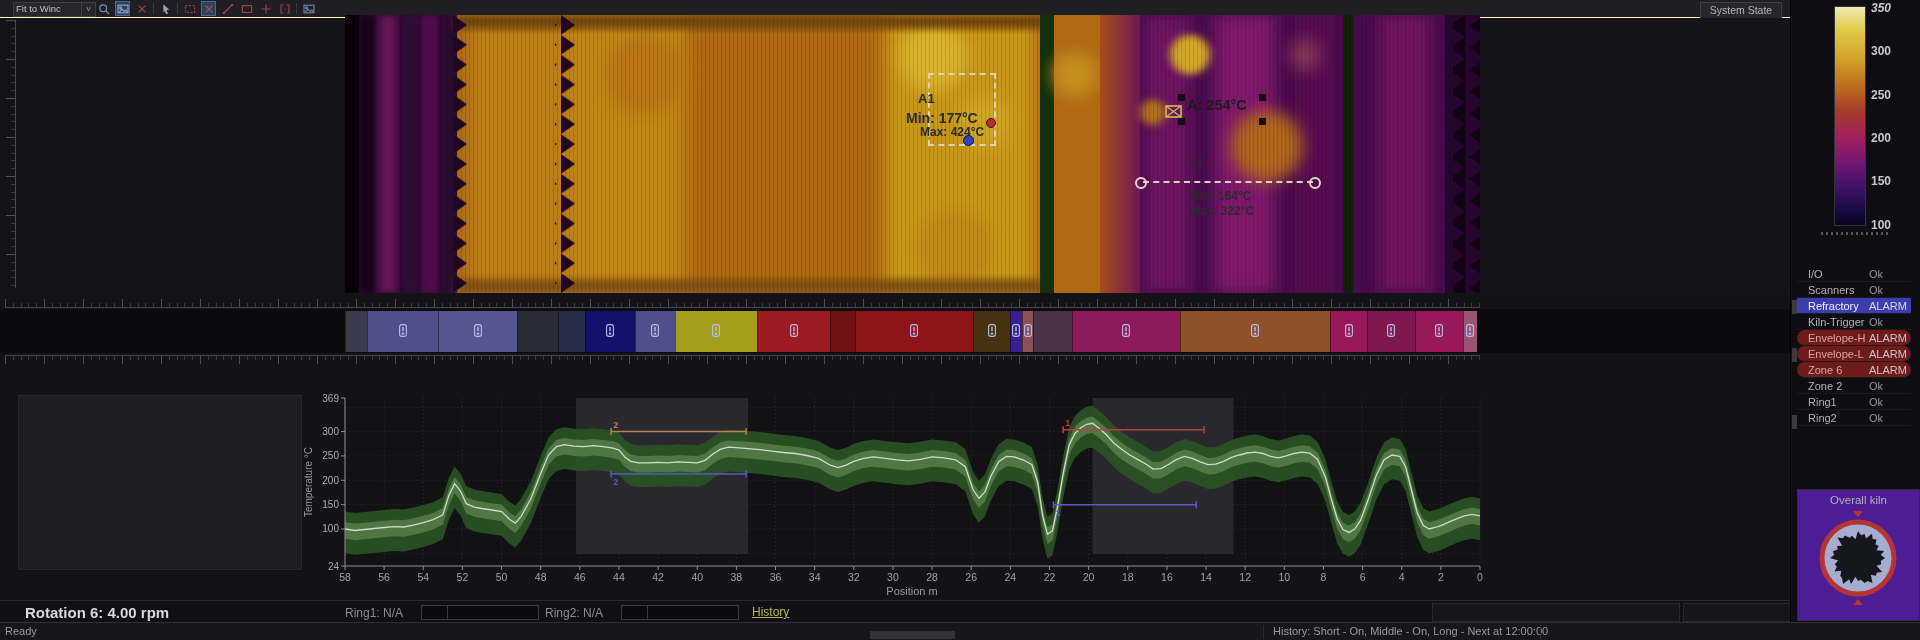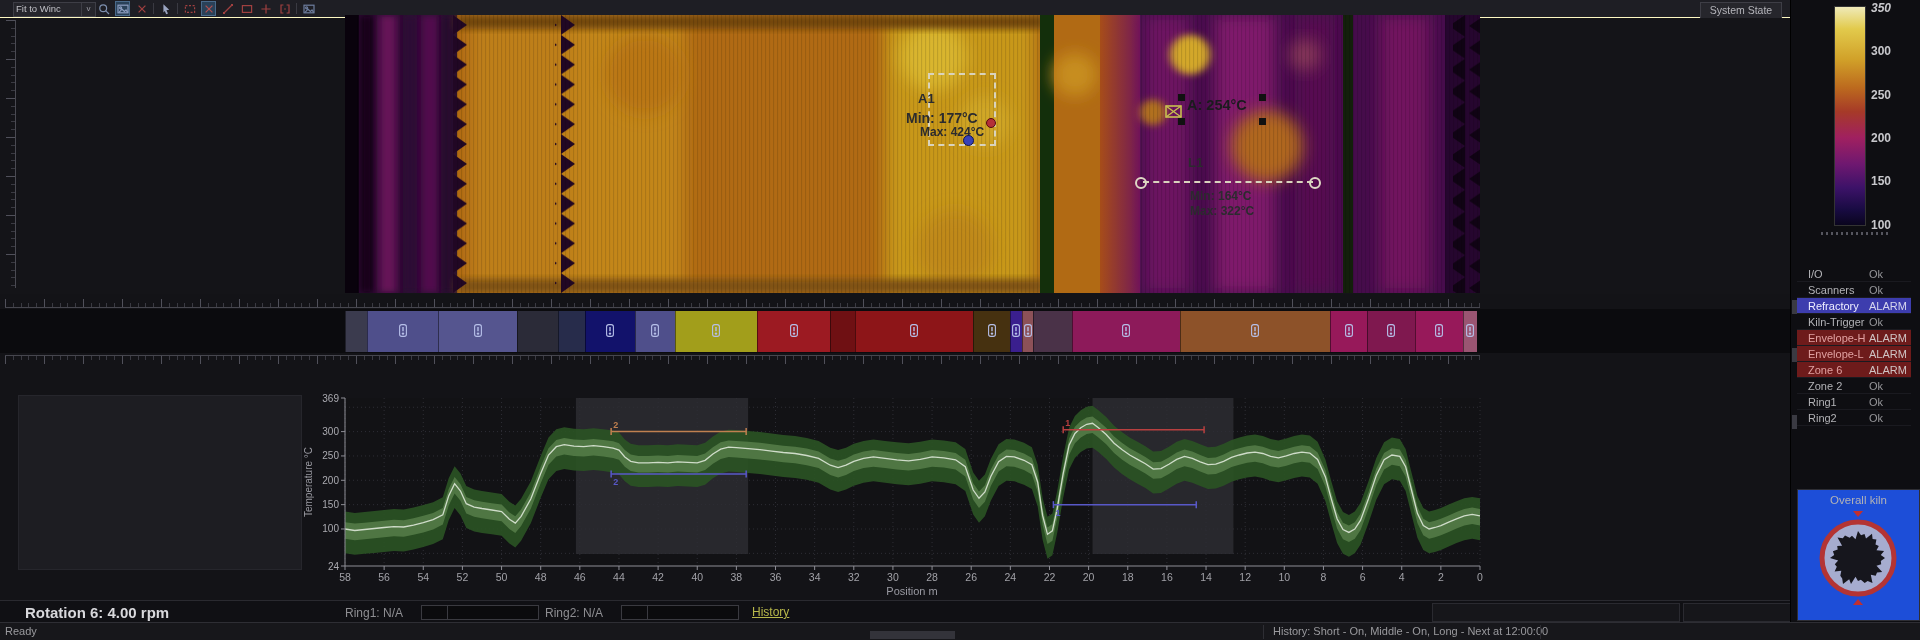"Envelope-H" .st-row.alarm { border-radius: none -> 8px }
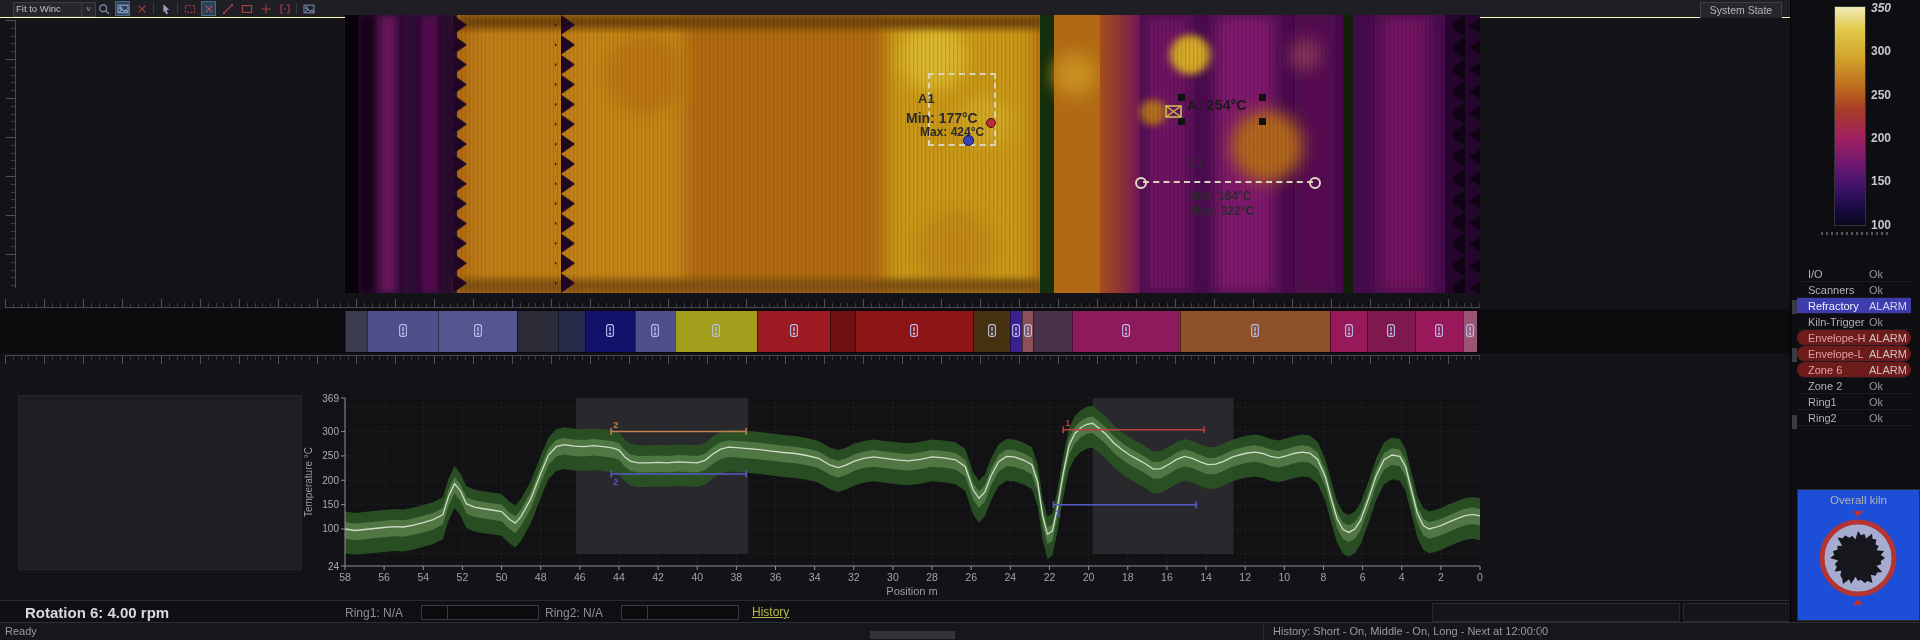"Overall kiln" .kiln-panel { background: #1d4ed8 -> #4c1d95 }
